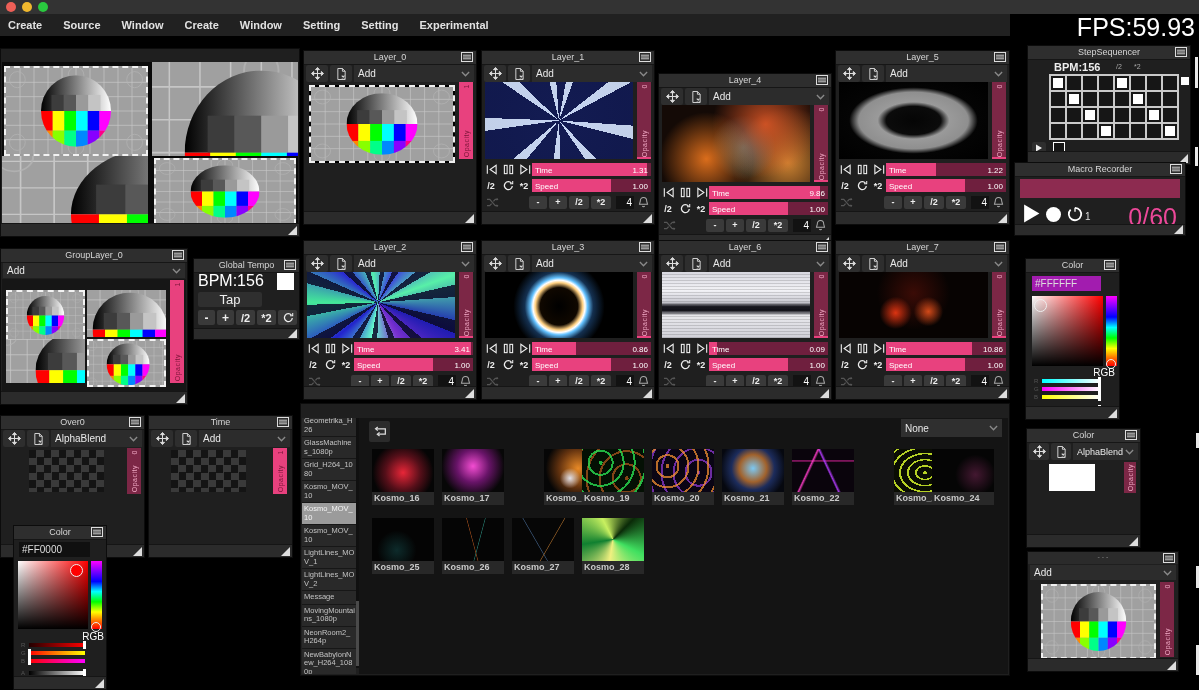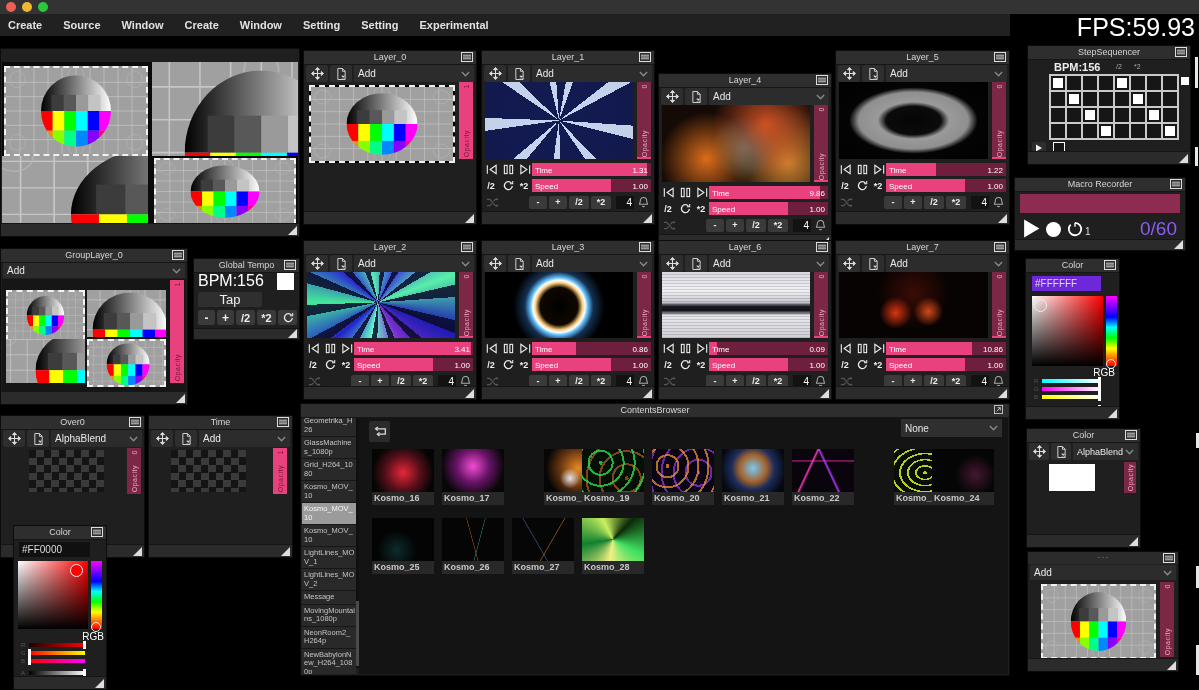"Macro Recorder" div.panel { top: 177px -> 162px }
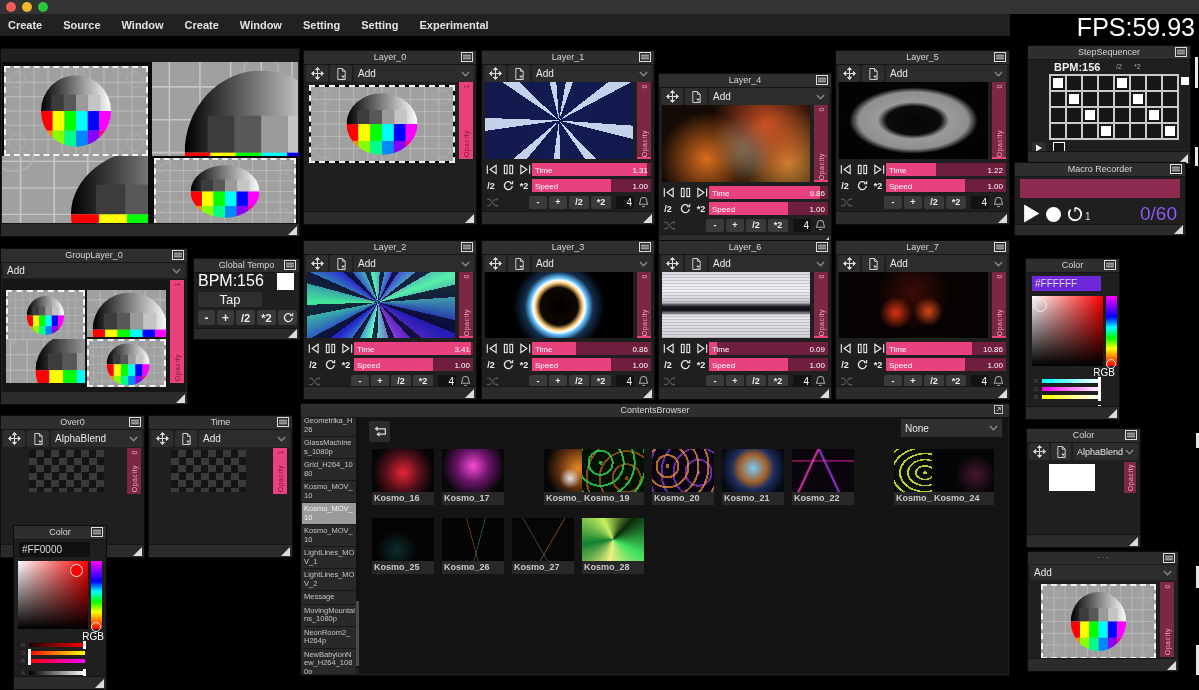"0/60" div { color: #8b5cf6 -> #ec4899; font-size: 19px -> 25px }
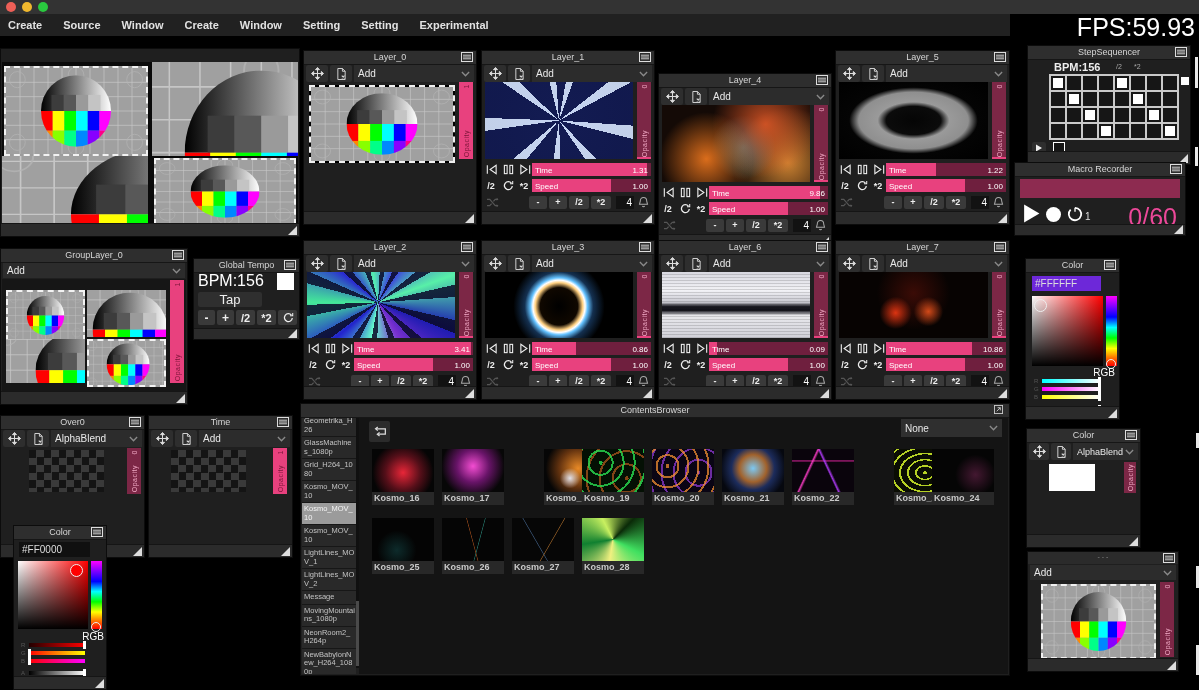"#FFFFFF" div { background: #6d28d9 -> #a21caf }
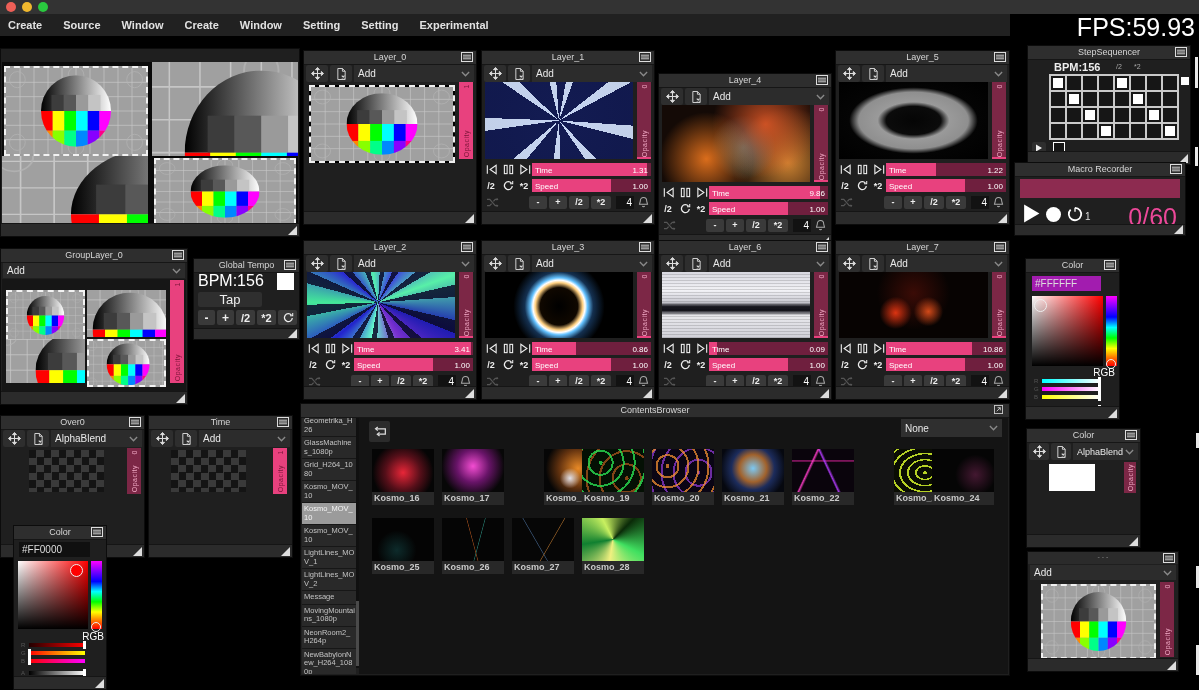"ContentsBrowser" div.ptitle { html: <div><span>ContentsBrowser</span><span> <svg> <rect></rect> <path></path> </svg> </span></div> -> none }
